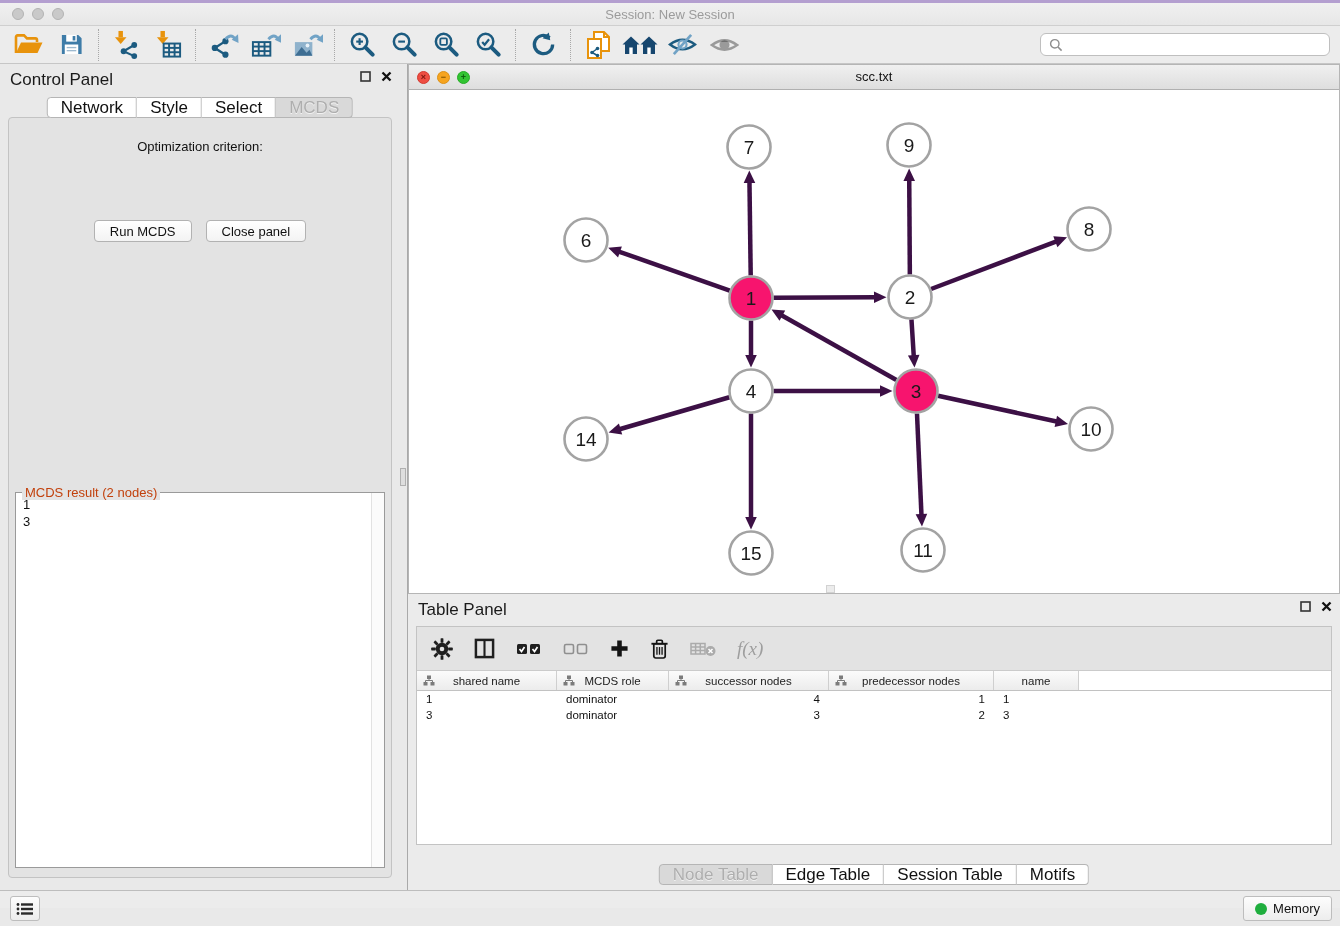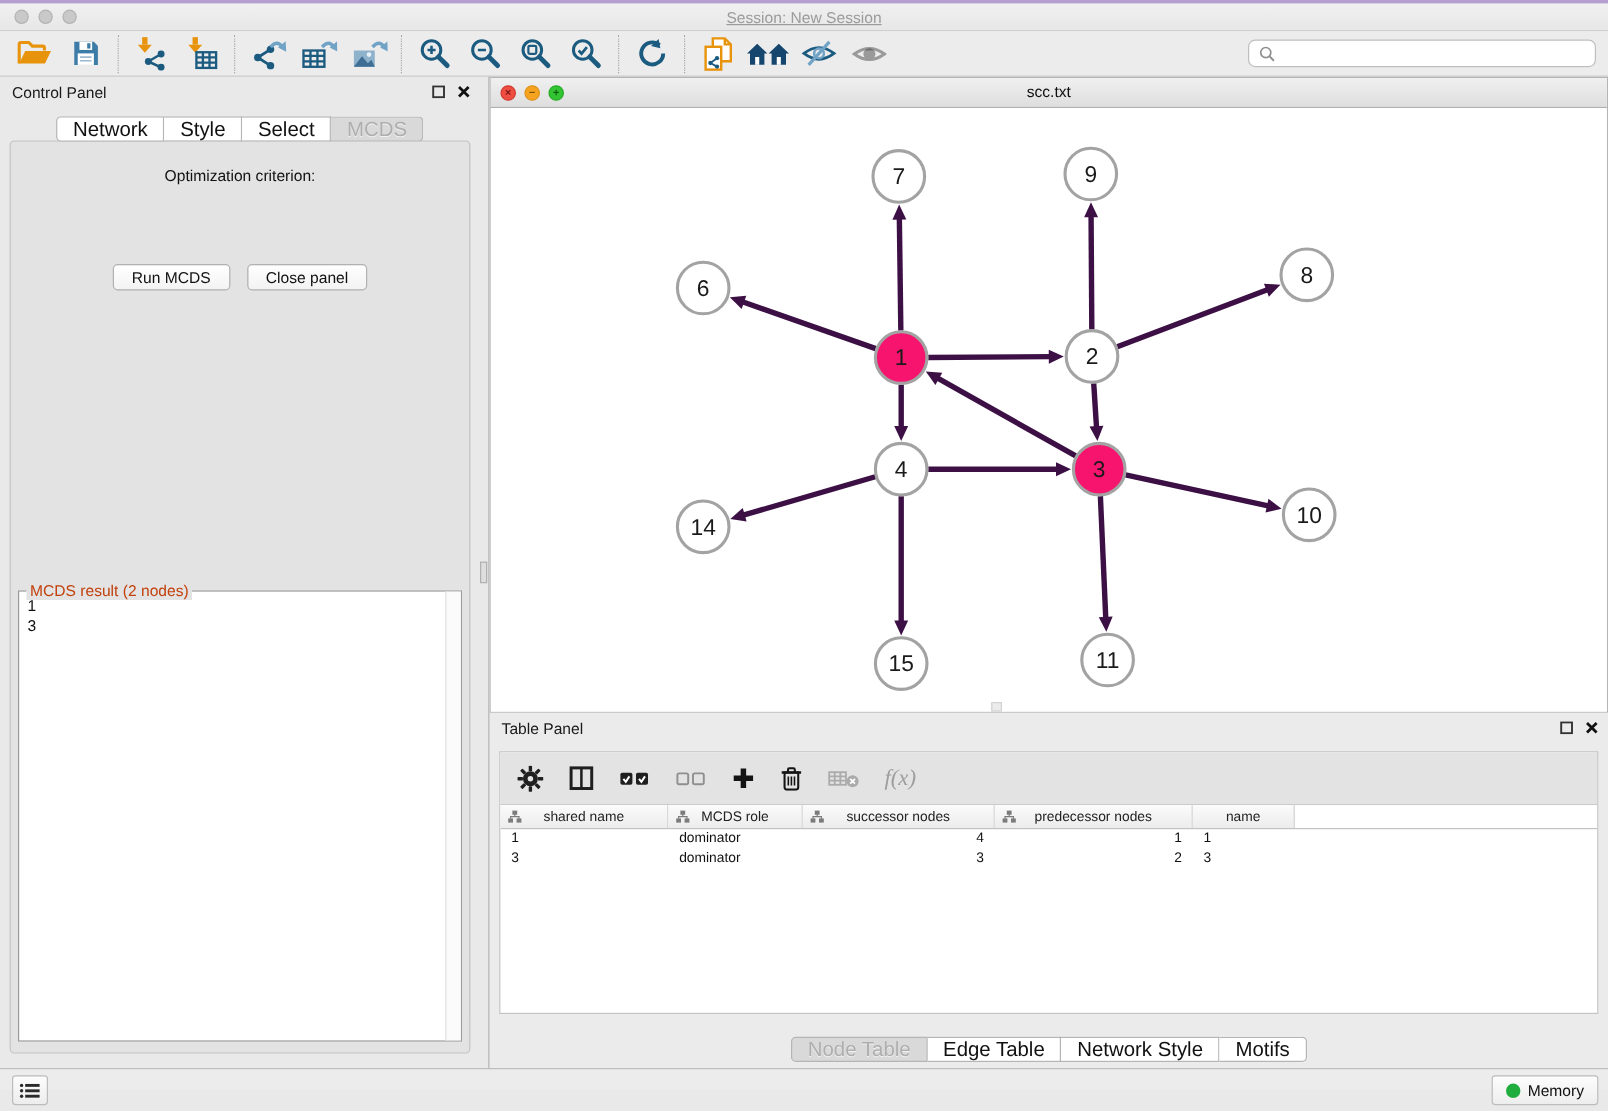"Session: New Session" #titlebar .title { text-decoration: underline -> none }
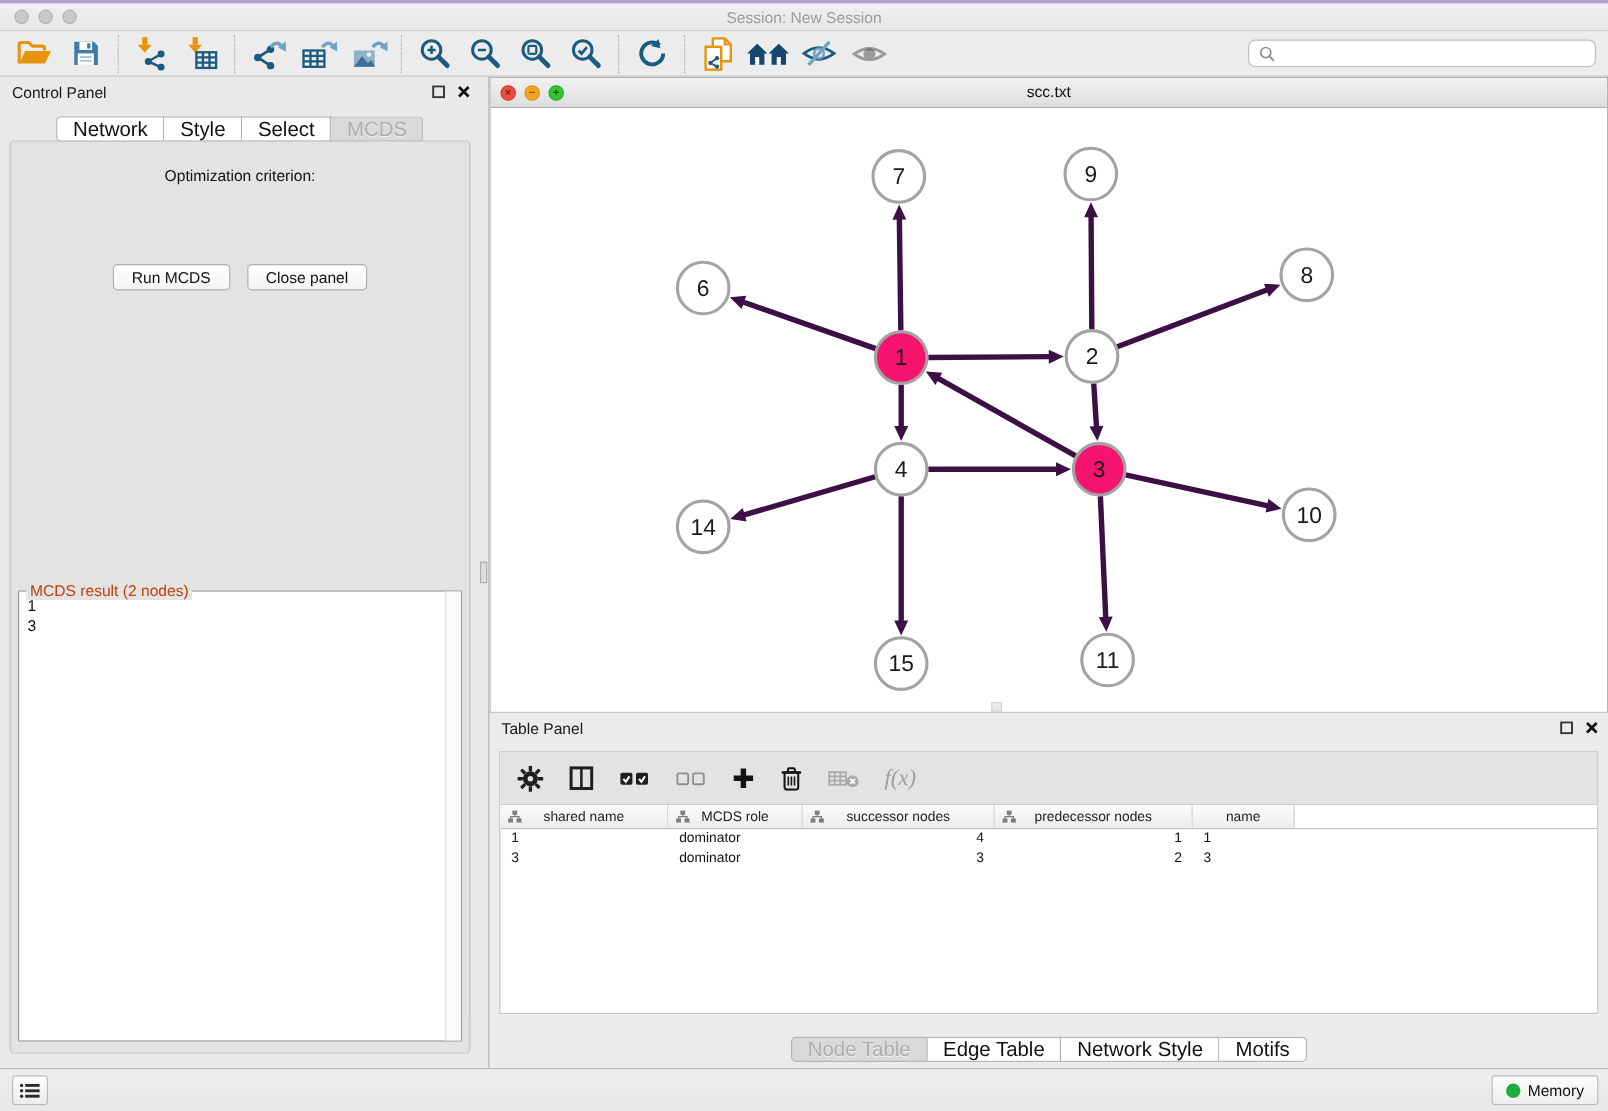"Control Panel" .panel-title { font-size: 13px -> 17px }
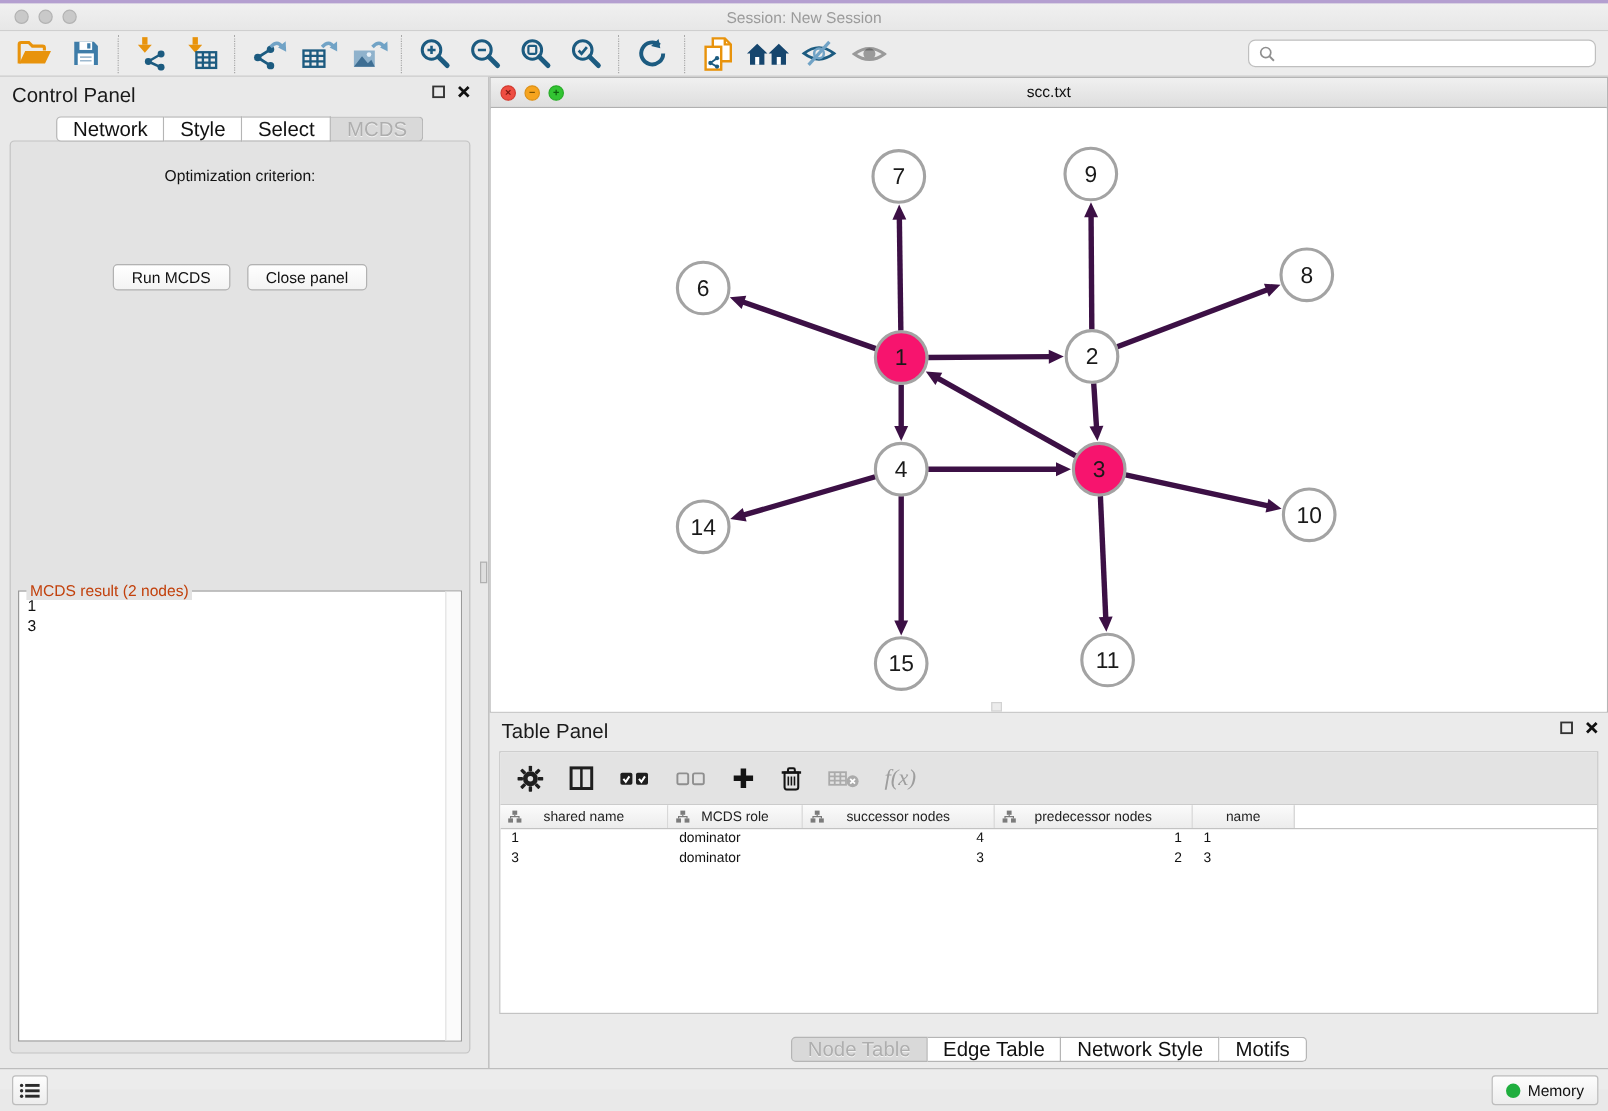"Network Style" div.seg { text: Network Style -> Session Table }
